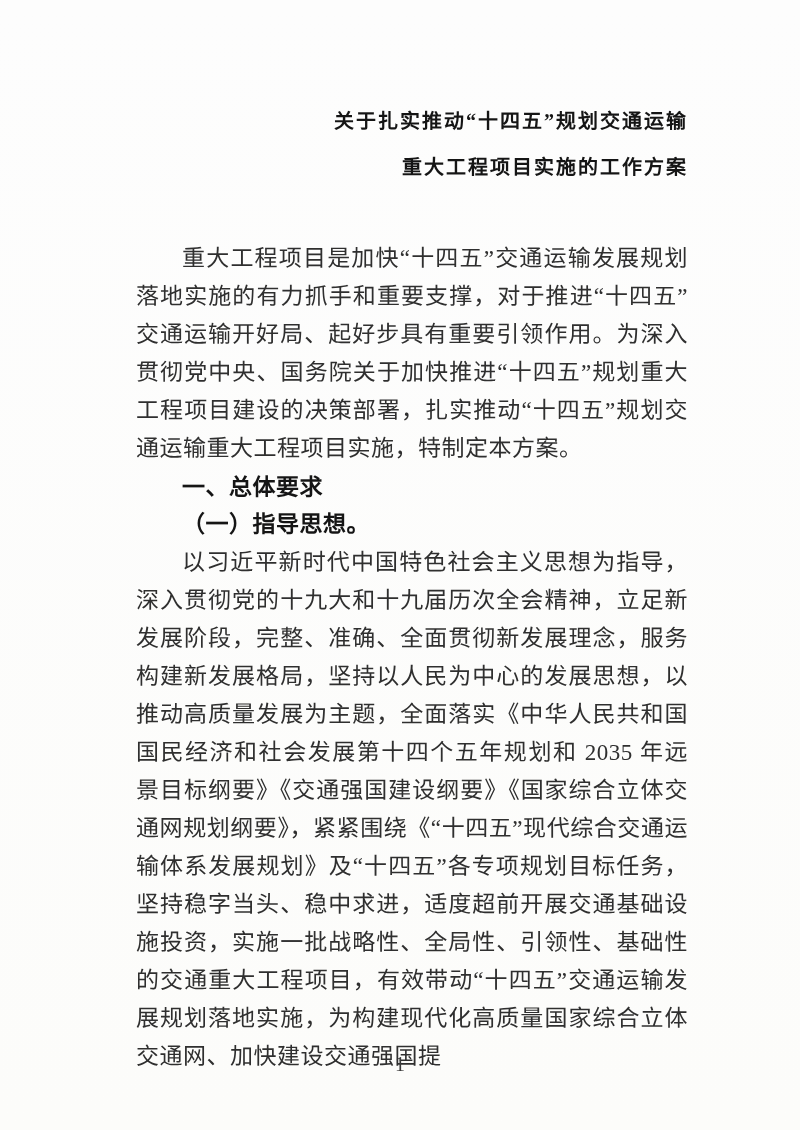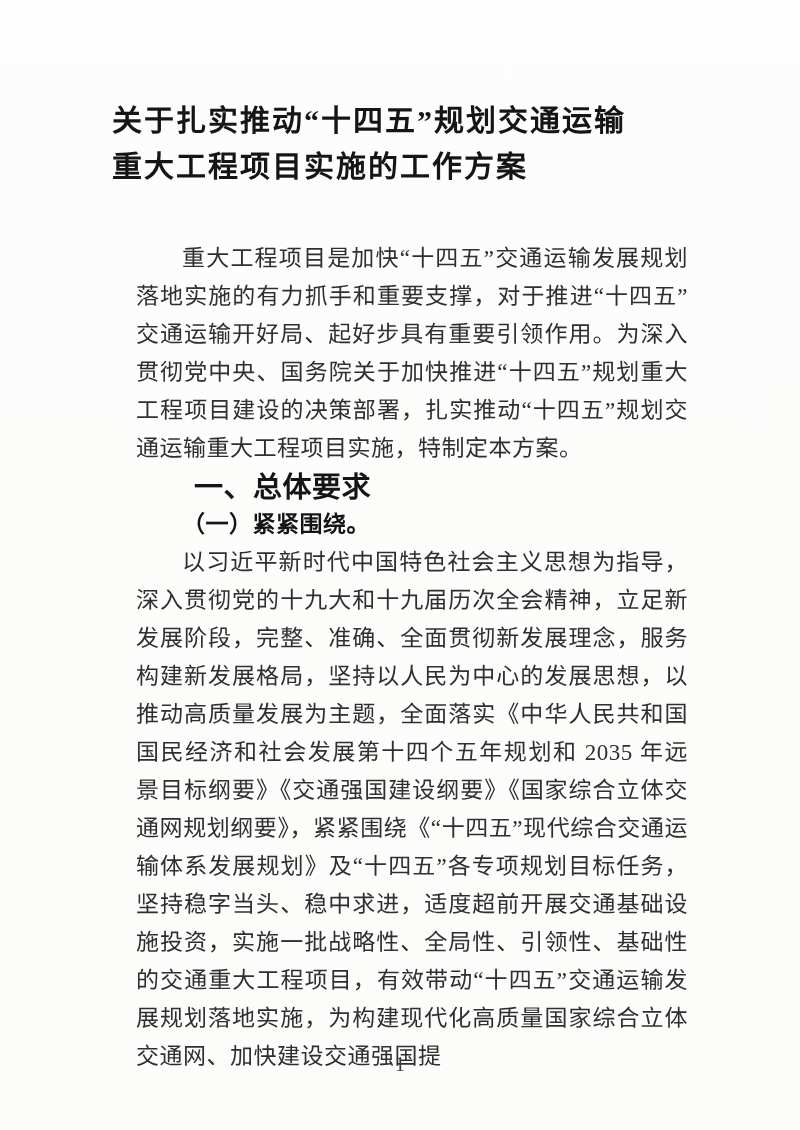"关于扎实推动“十四五”规划交通运输" .doc-title { font-size: 30px -> 20px; text-align: left -> right }
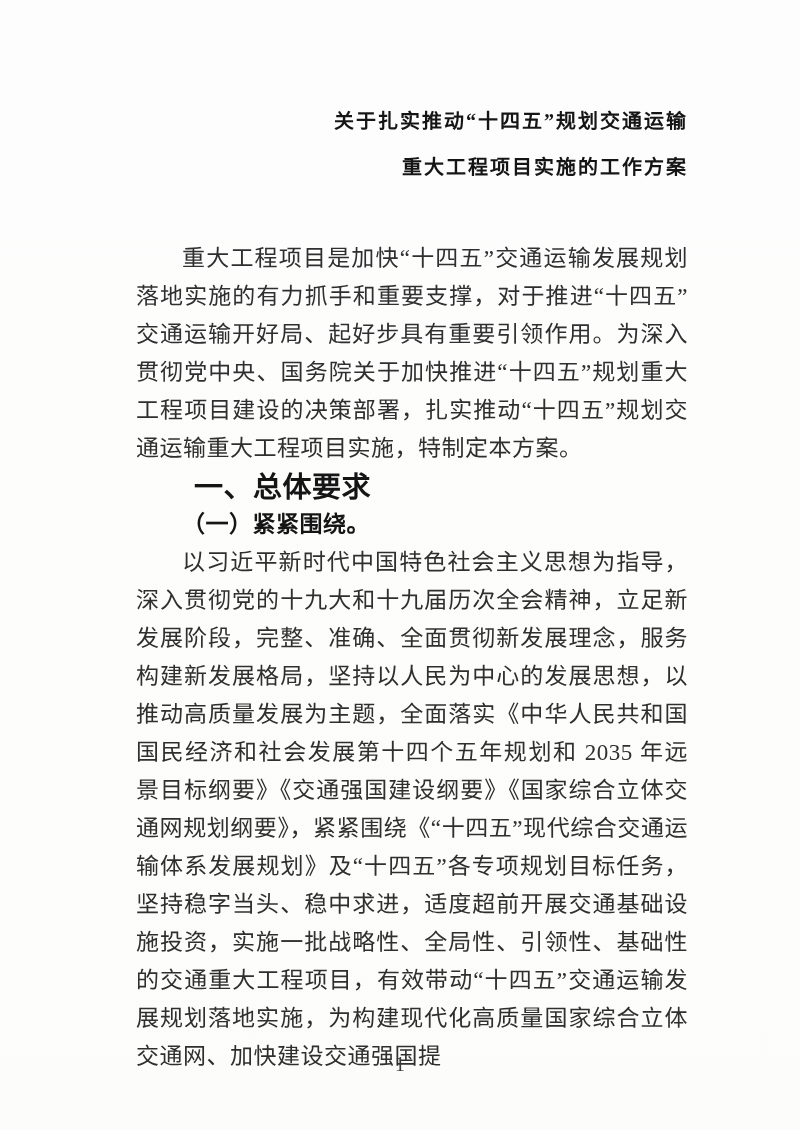"一、总体要求" .heading-level-1 { font-size: 29px -> 23px }
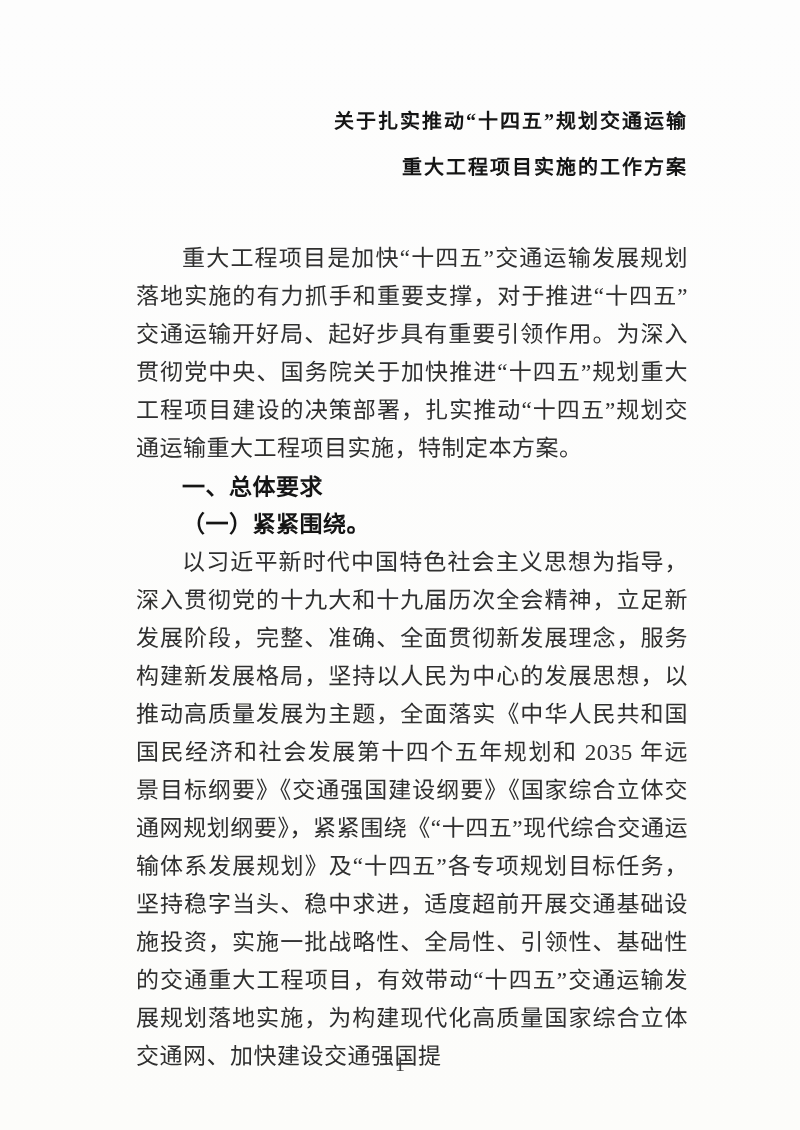"（一）紧紧围绕。" p.heading-level-2 { text: 紧紧围绕 -> 指导思想 }
